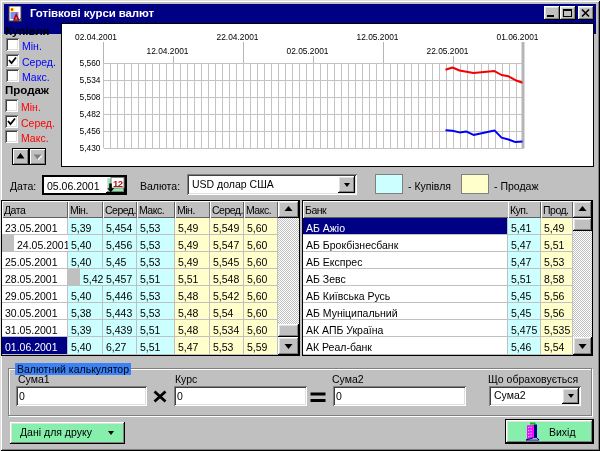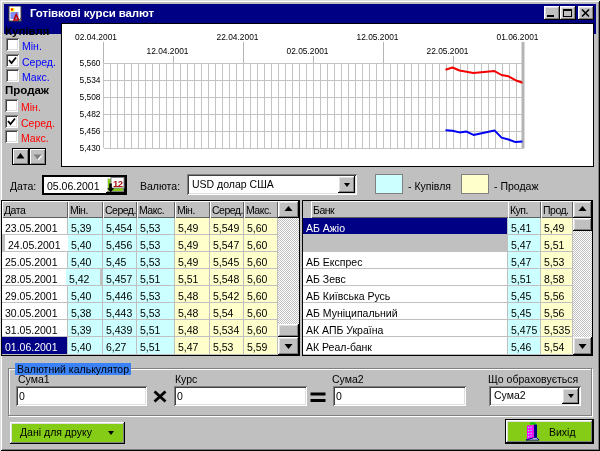"12" .raised { background: #84cc16 -> #86efac }
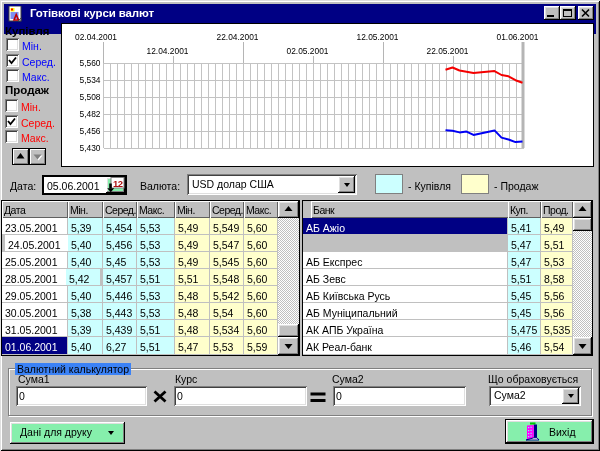"Банк" div.hcell { left: 8px -> 0px }
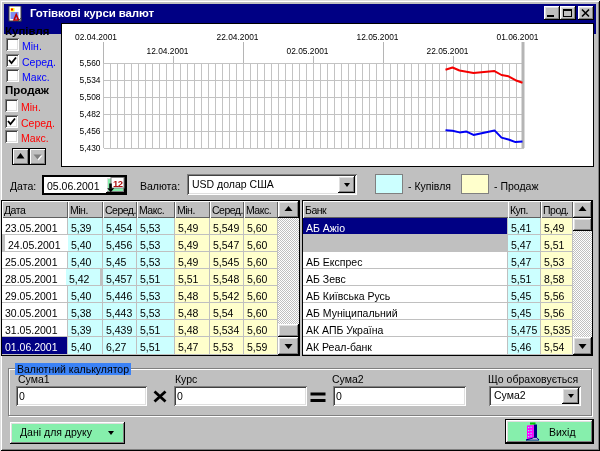"24.05.2001" div.cell { left: 3px -> 12px }
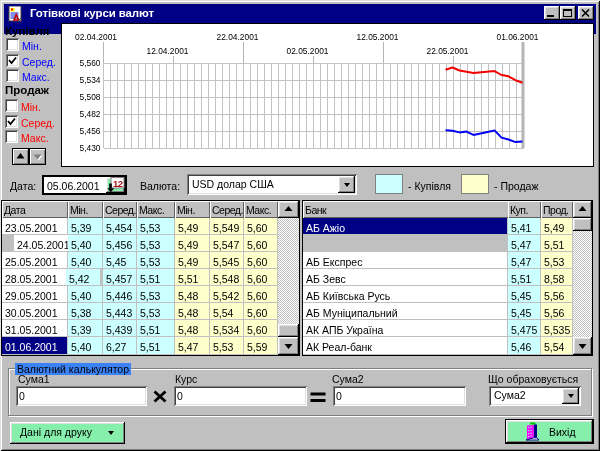"АБ Брокбізнесбанк" div.cell { html: none -> <div>АБ Брокбізнесбанк</div> }
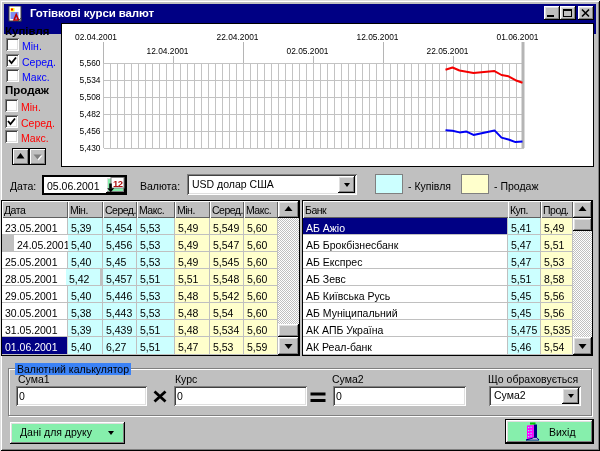"5,42" div.cell { left: 64px -> 78px }
